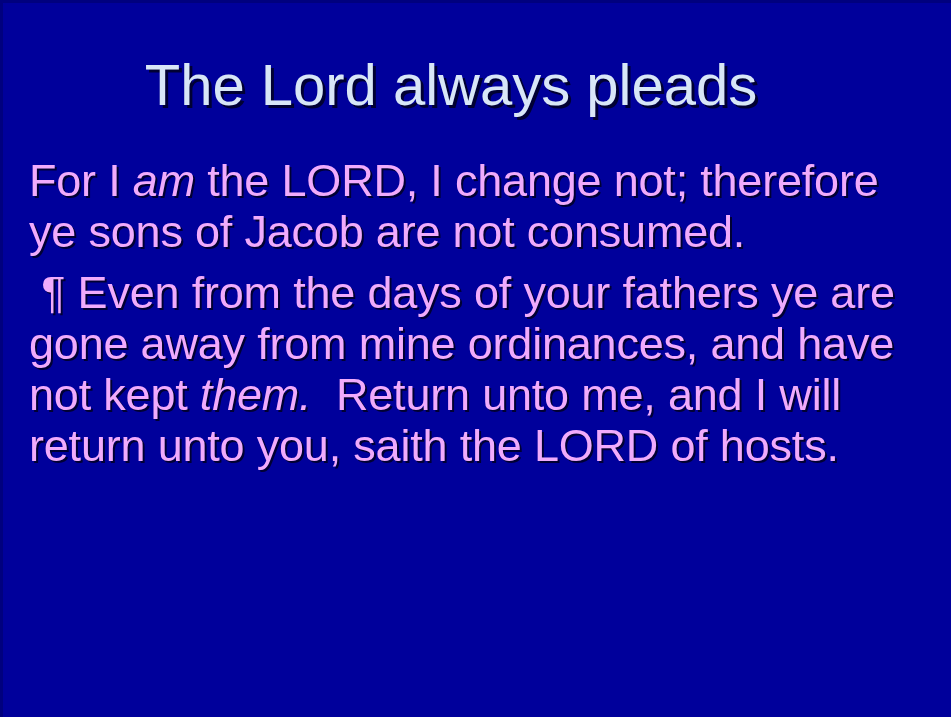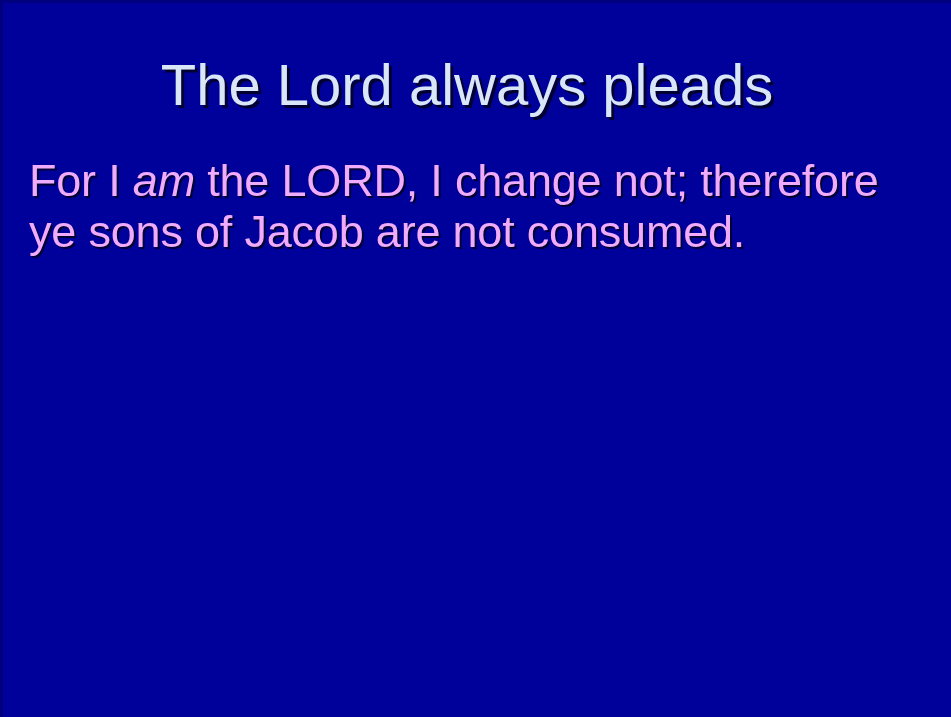"The Lord always pleads" .title { padding-left: 16px -> none }
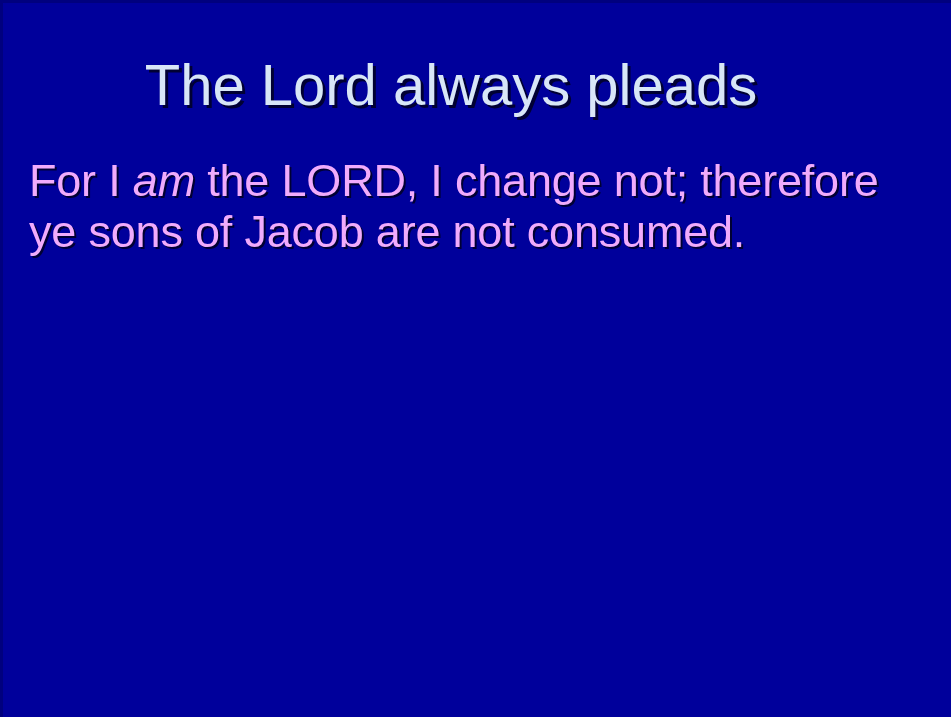"¶ Even from the days" p.para { html: none -> <p><span> ¶ Even from the days of your fathers ye are gone away from mine ordinances, and have not kept </span><em>them.</em><span> Return unto me, and I will return unto you, saith the LORD of hosts.</span></p> }
